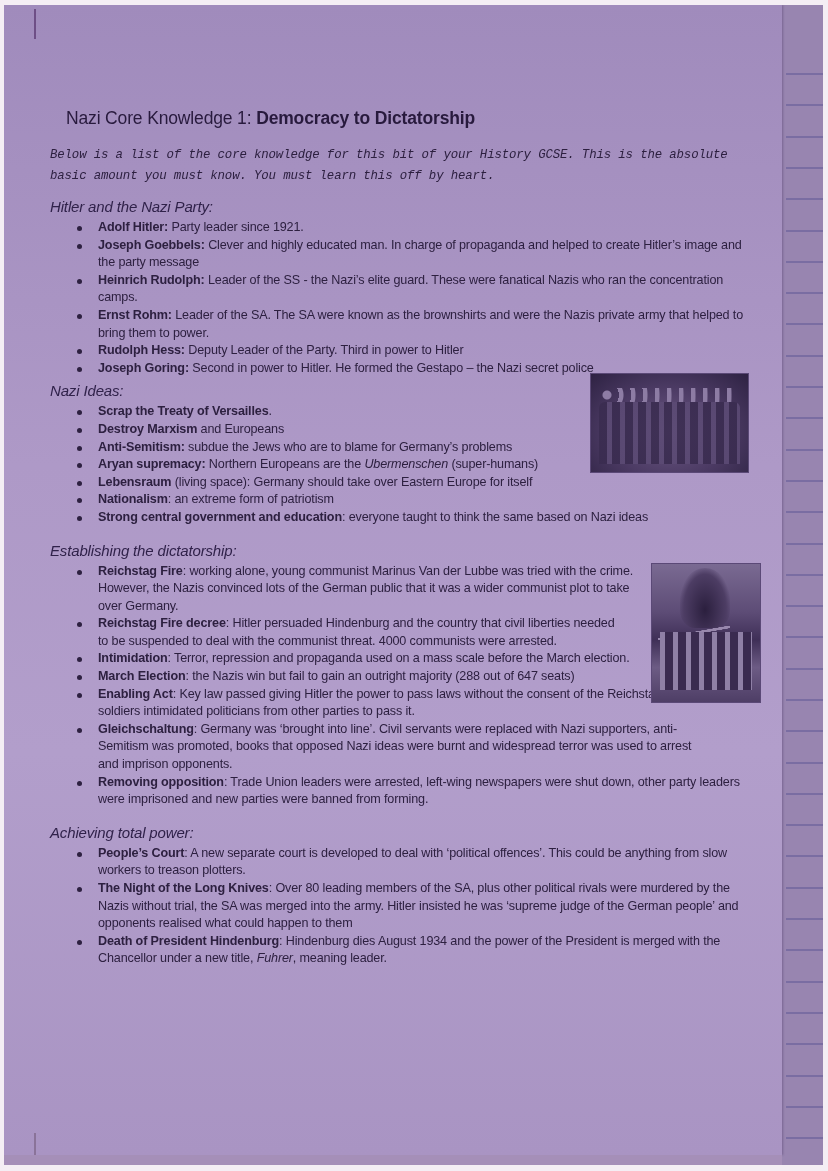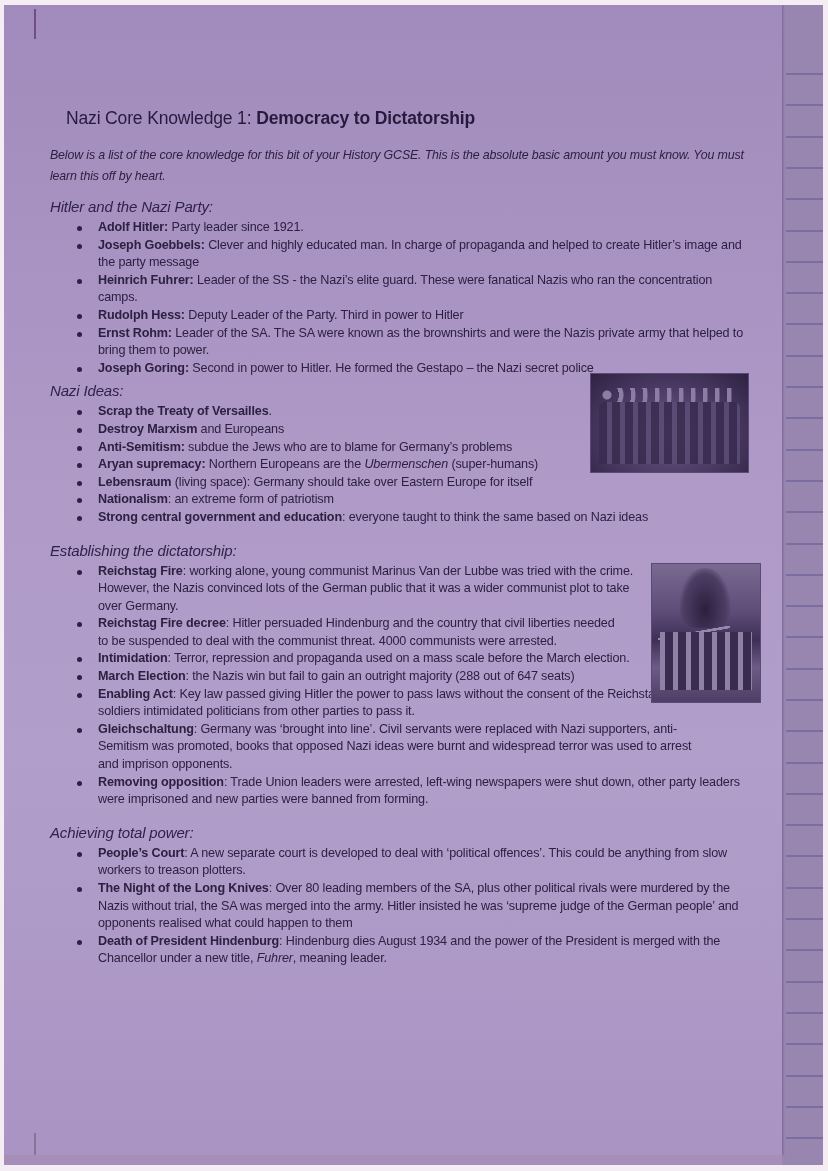"Below is a list of" .intro { font-family: none -> Liberation Mono, monospace }
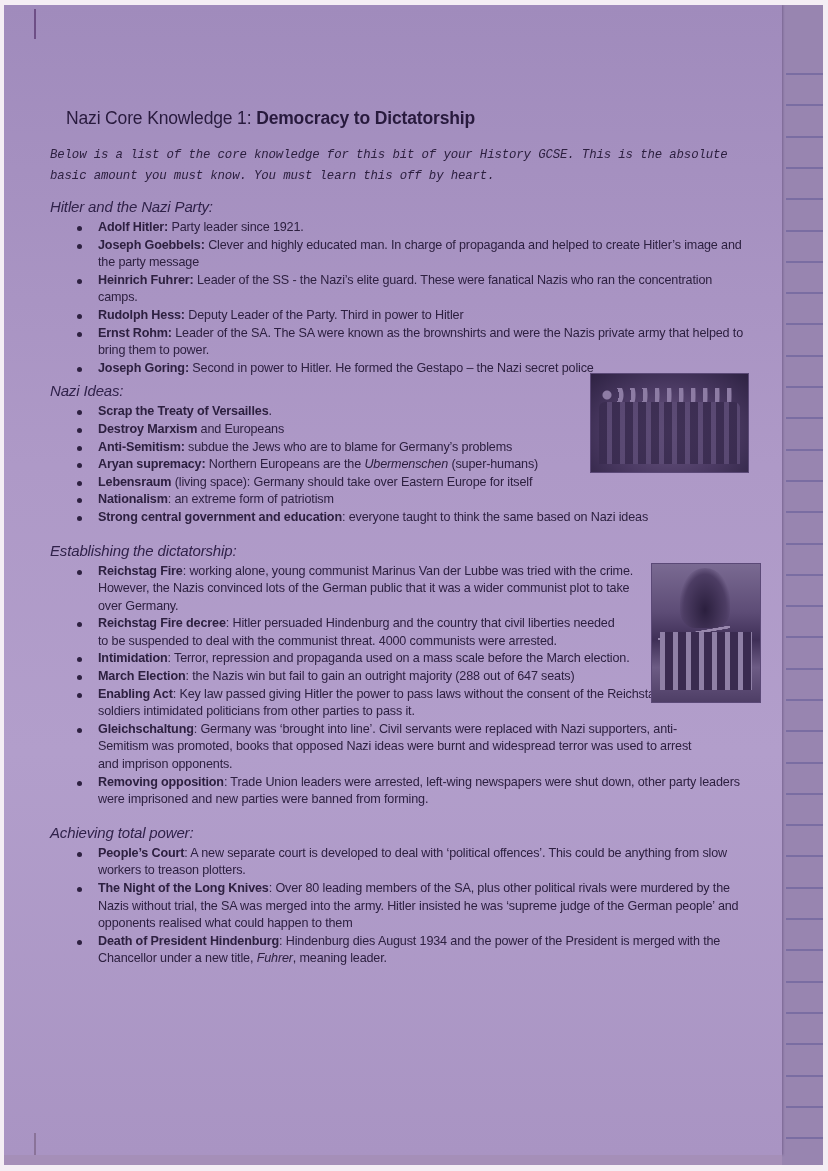"Heinrich Fuhrer:" b { text: Fuhrer -> Rudolph }
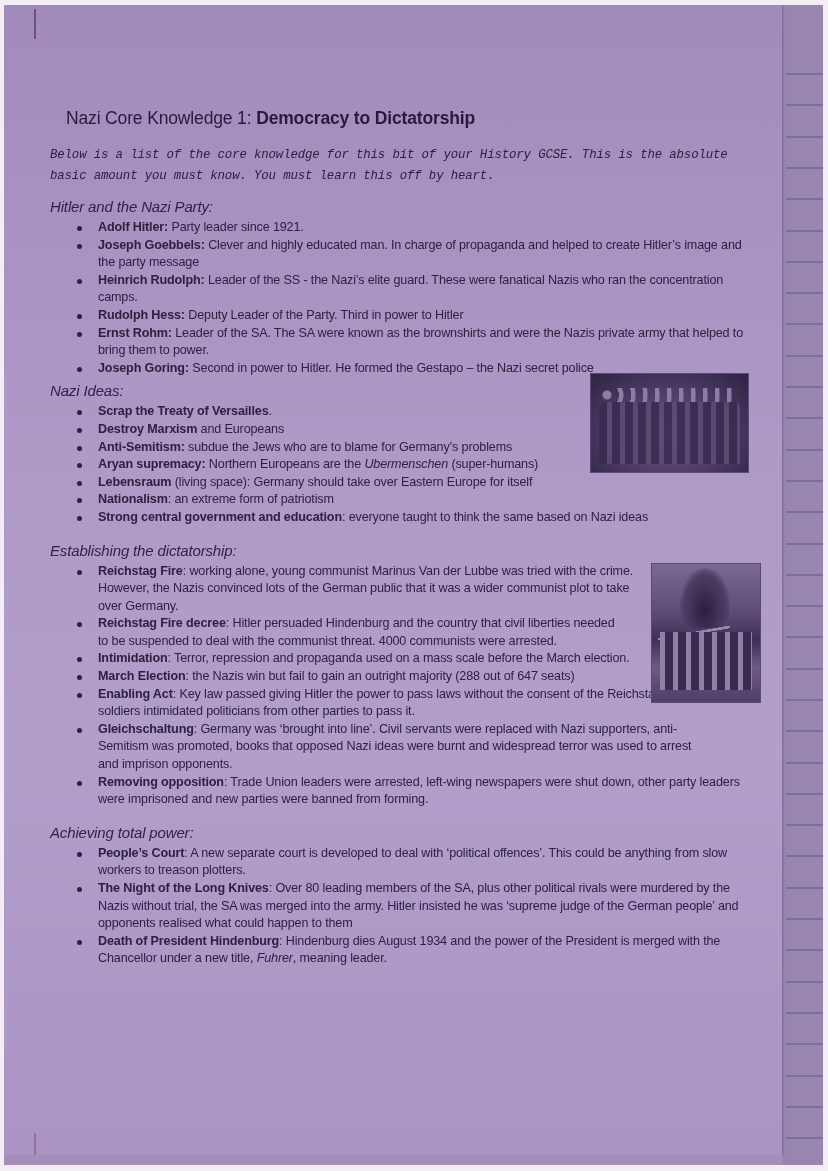"Rudolph Hess: Deputy Leader of" li { order: before "Ernst Rohm: Leader of the" -> after "Ernst Rohm: Leader of the" }
